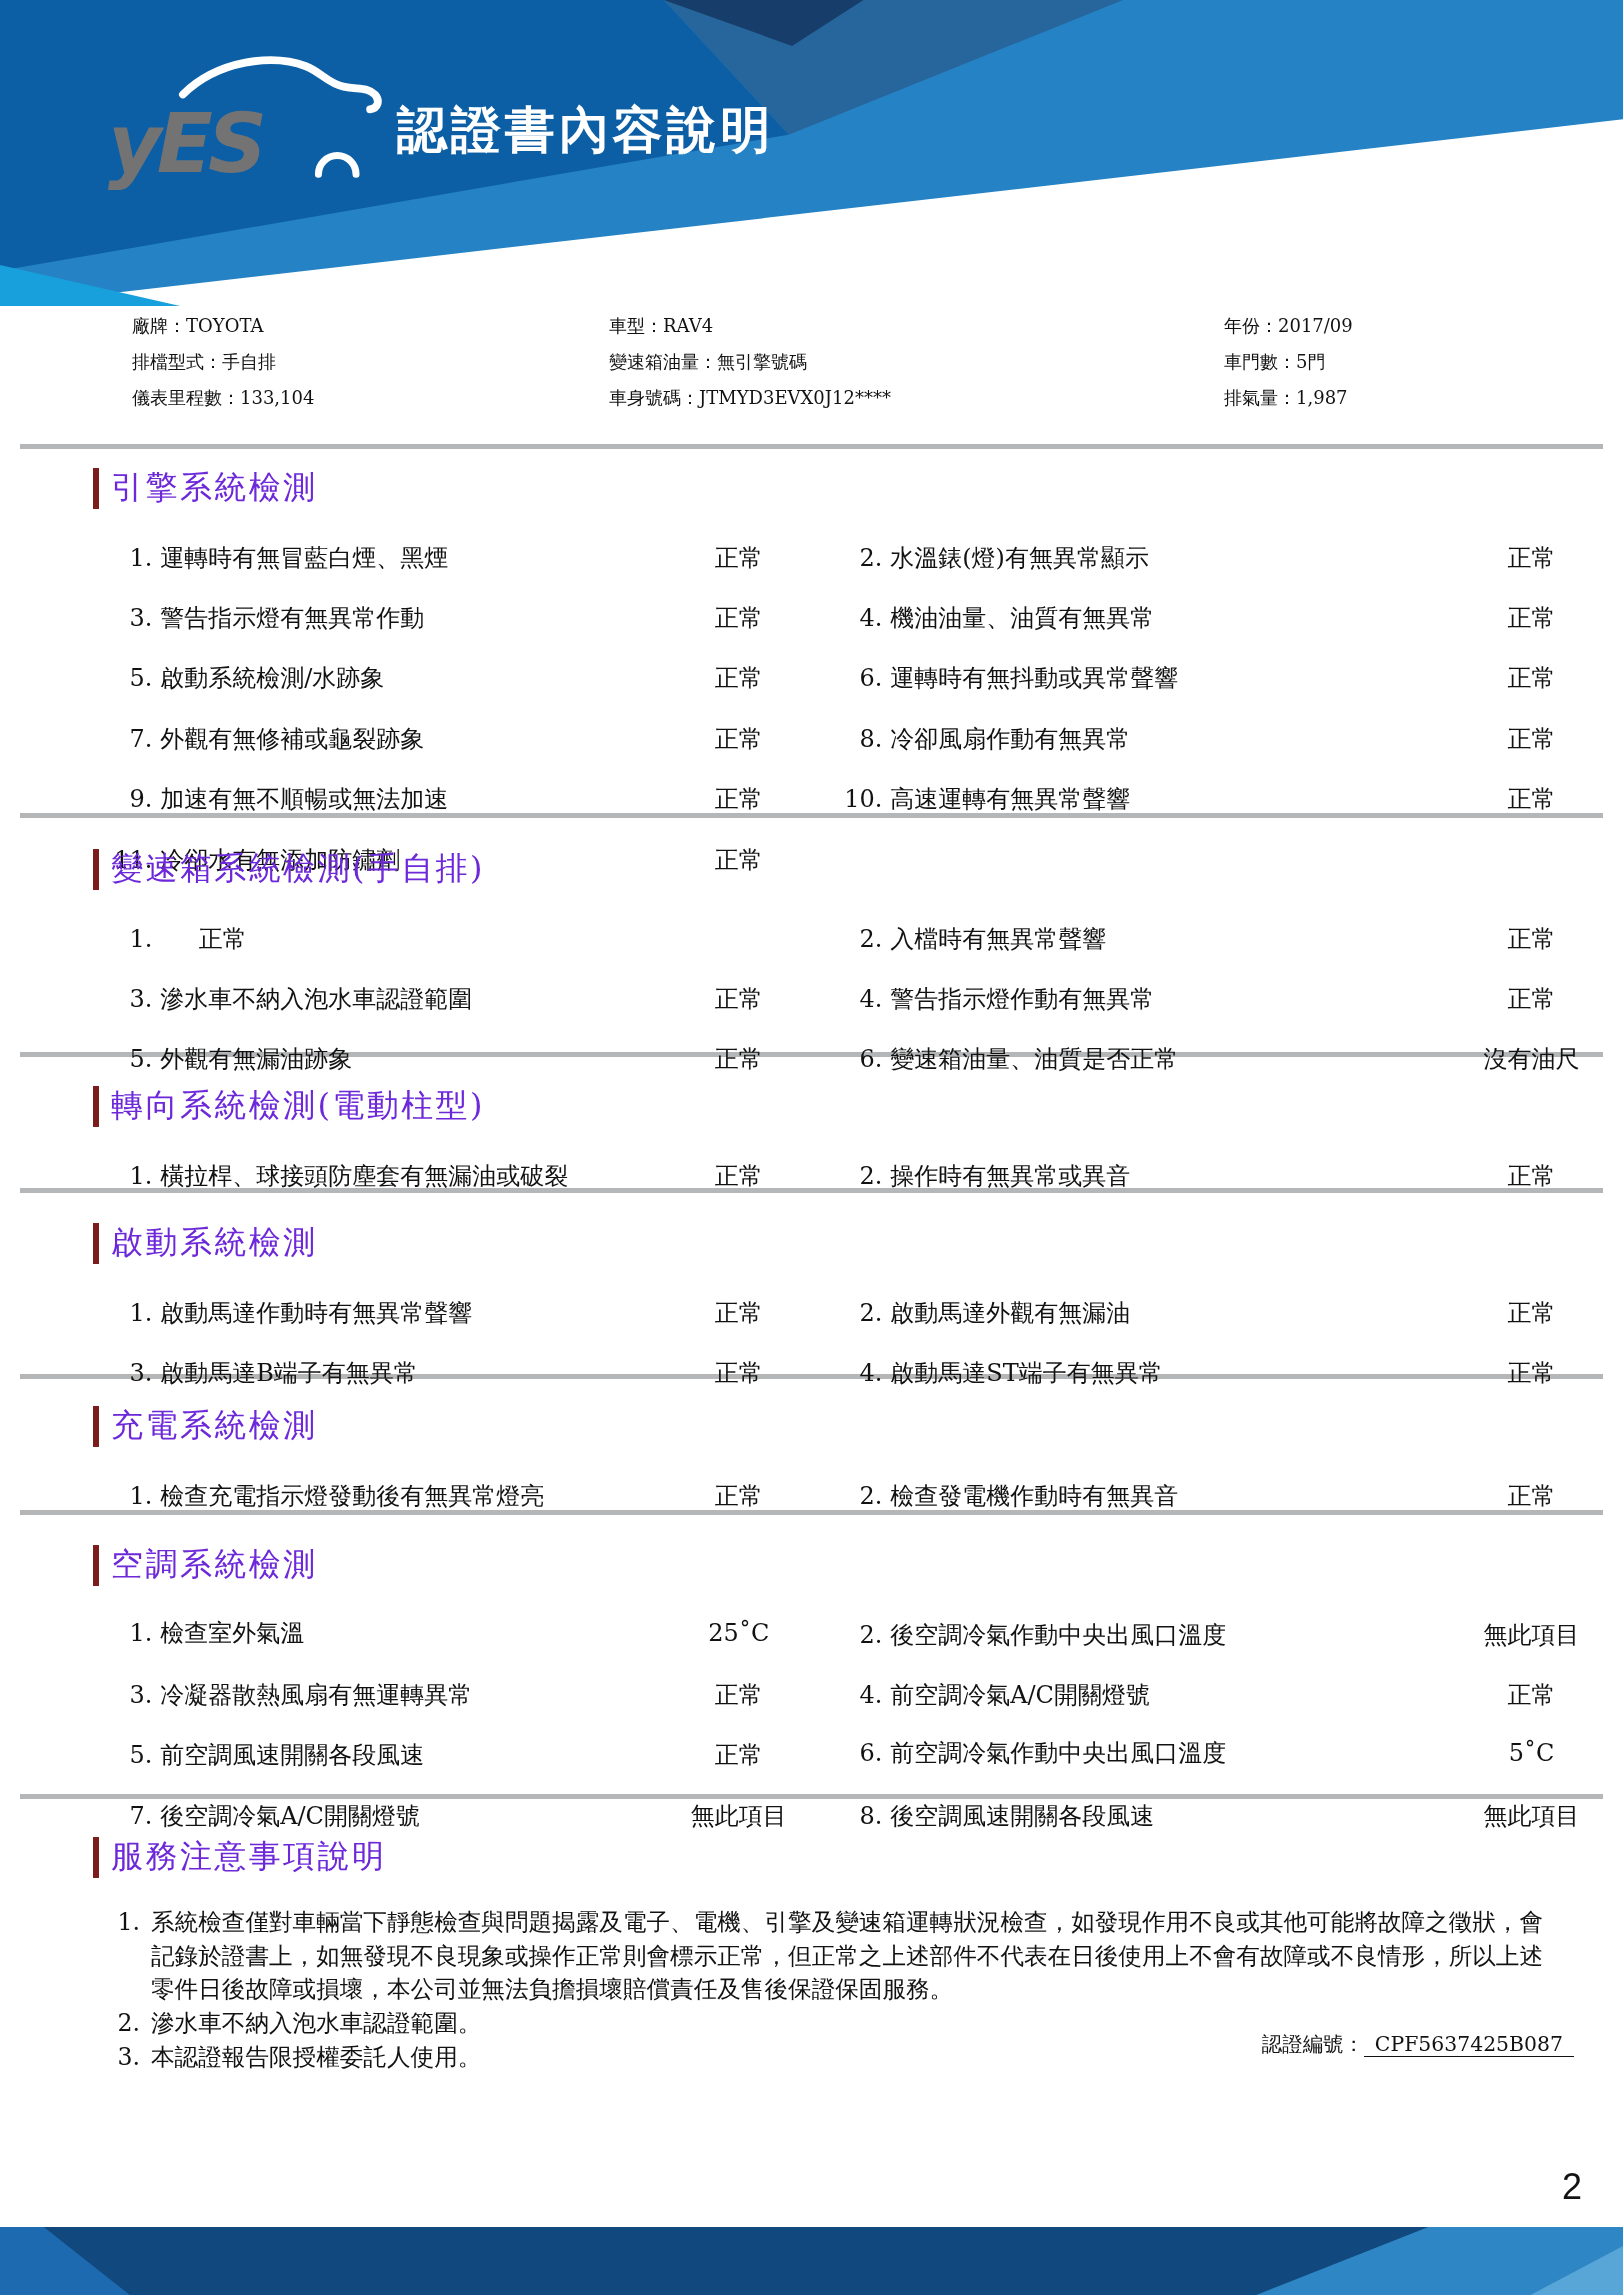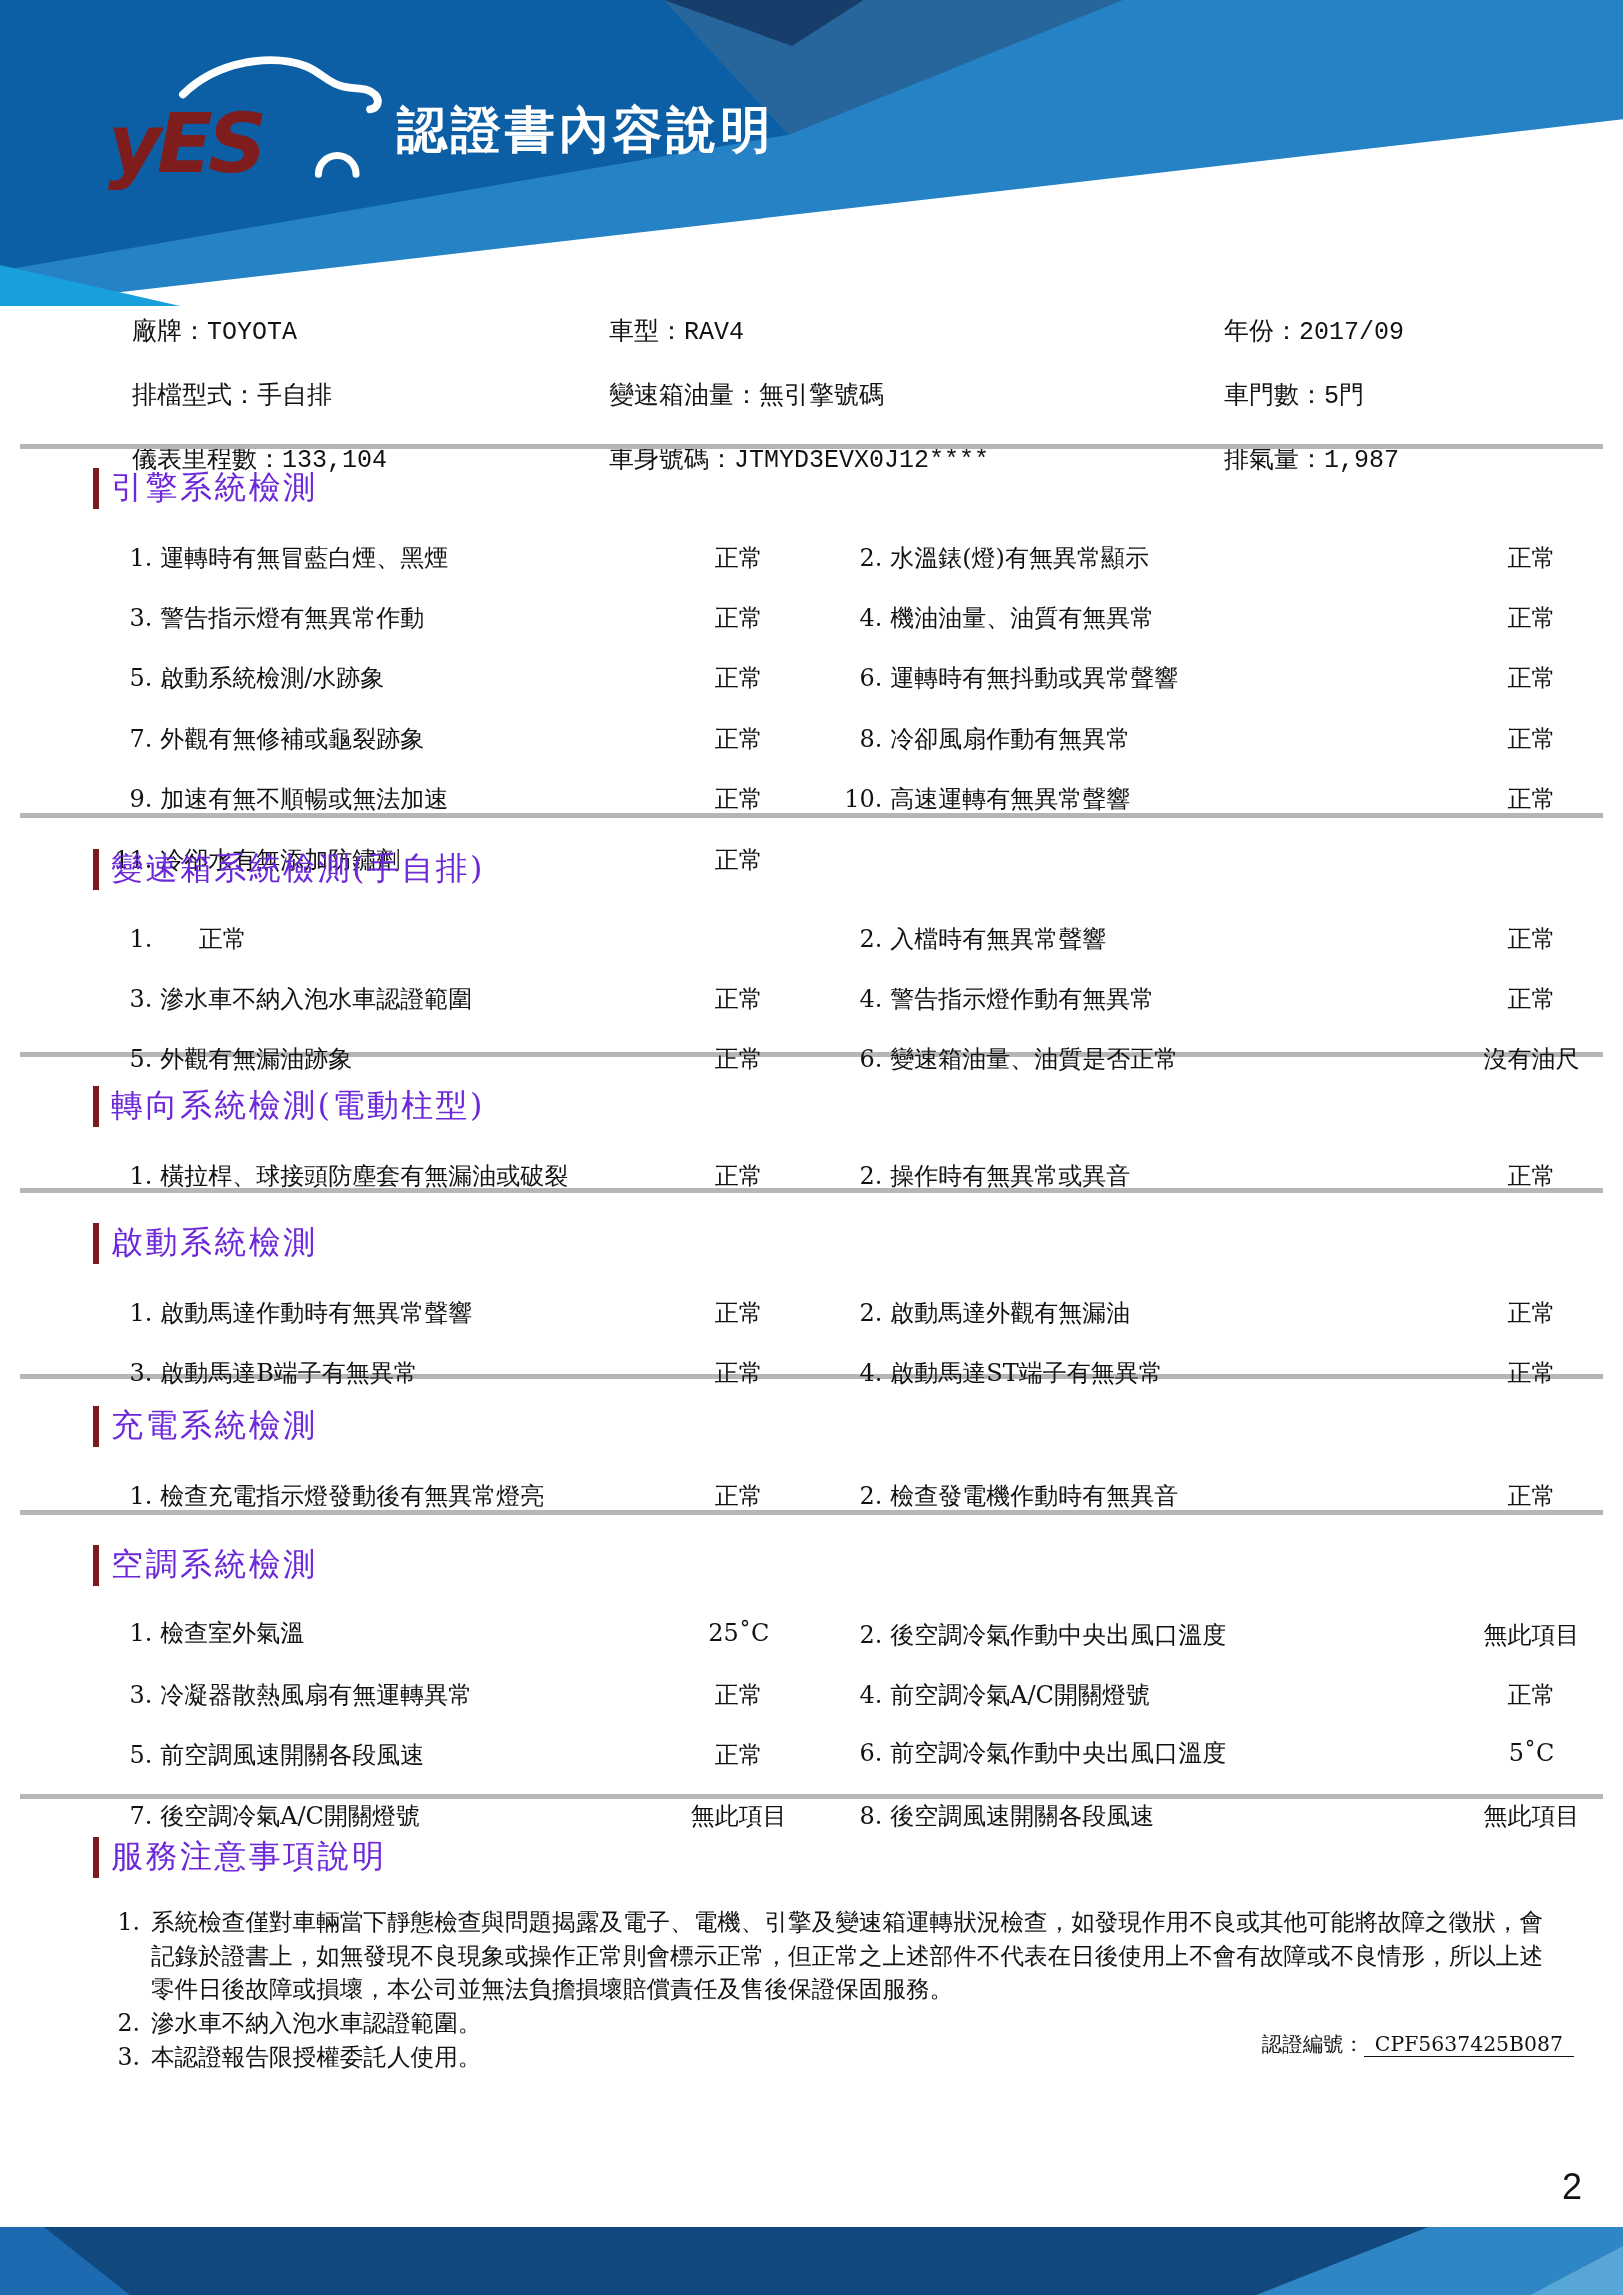"yES" .logo-text { color: #7f1d1d -> #737373 }
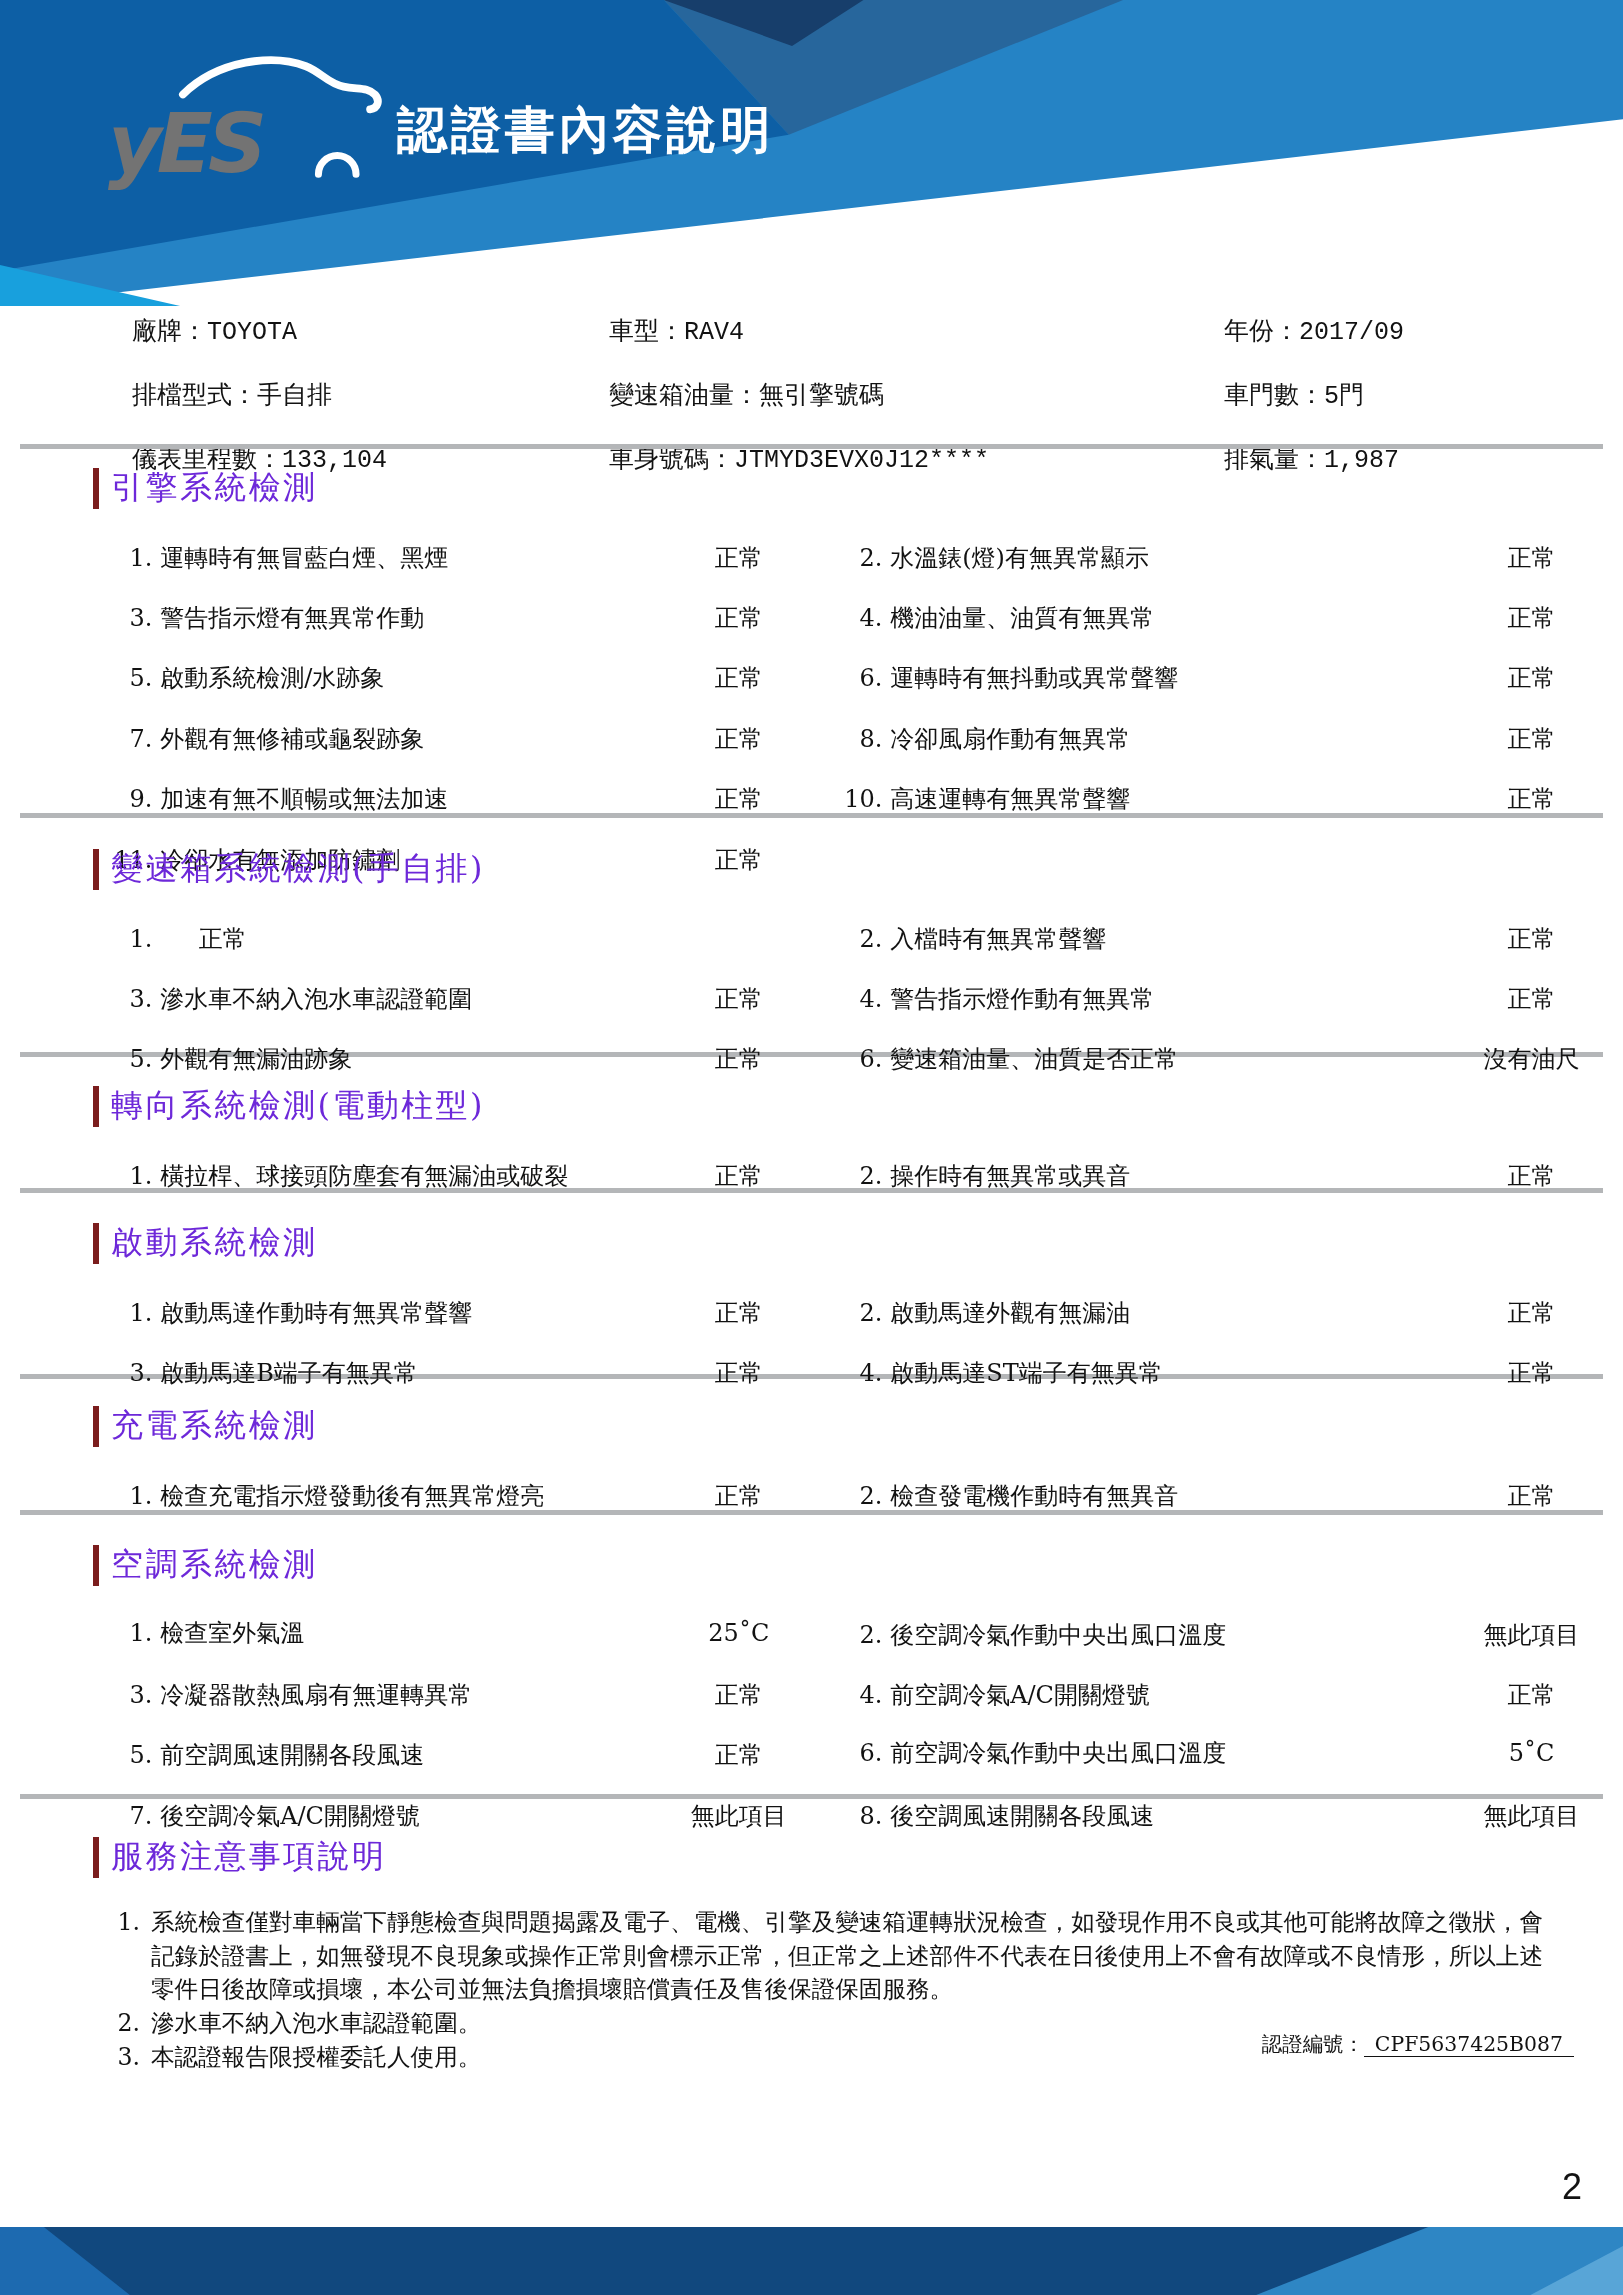"廠牌：TOYOTA" .info { font-family: Liberation Mono, monospace -> none; font-size: 25px -> 18px; row-gap: 31px -> 12px }
